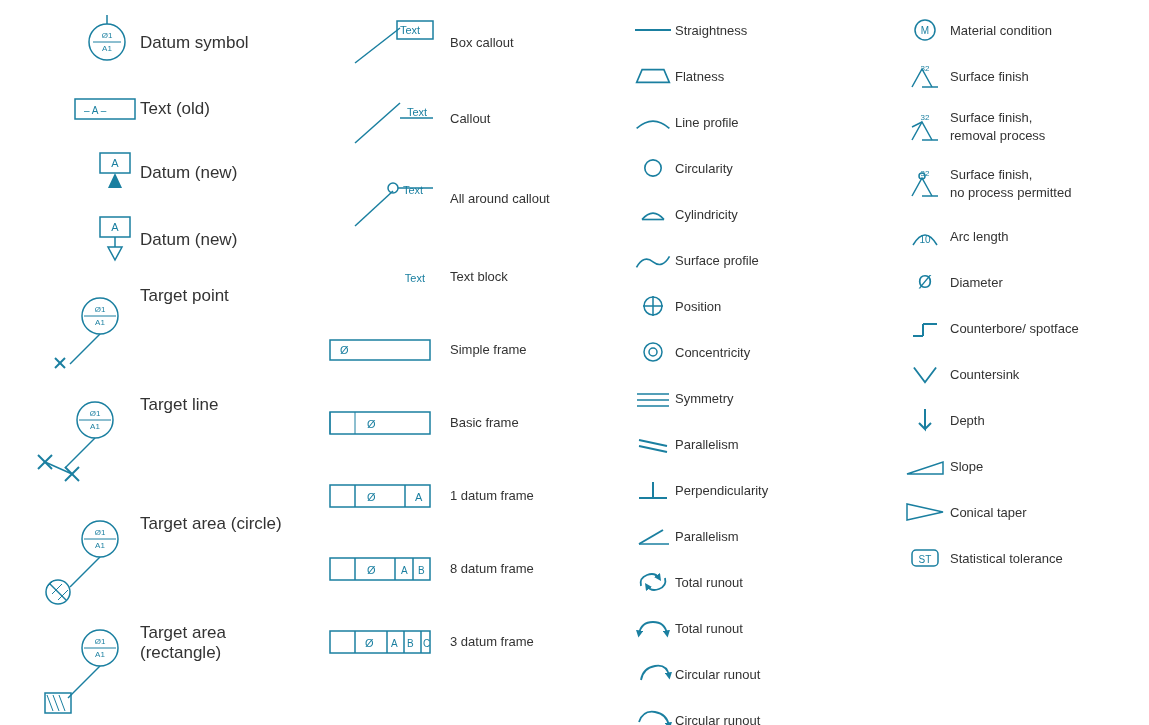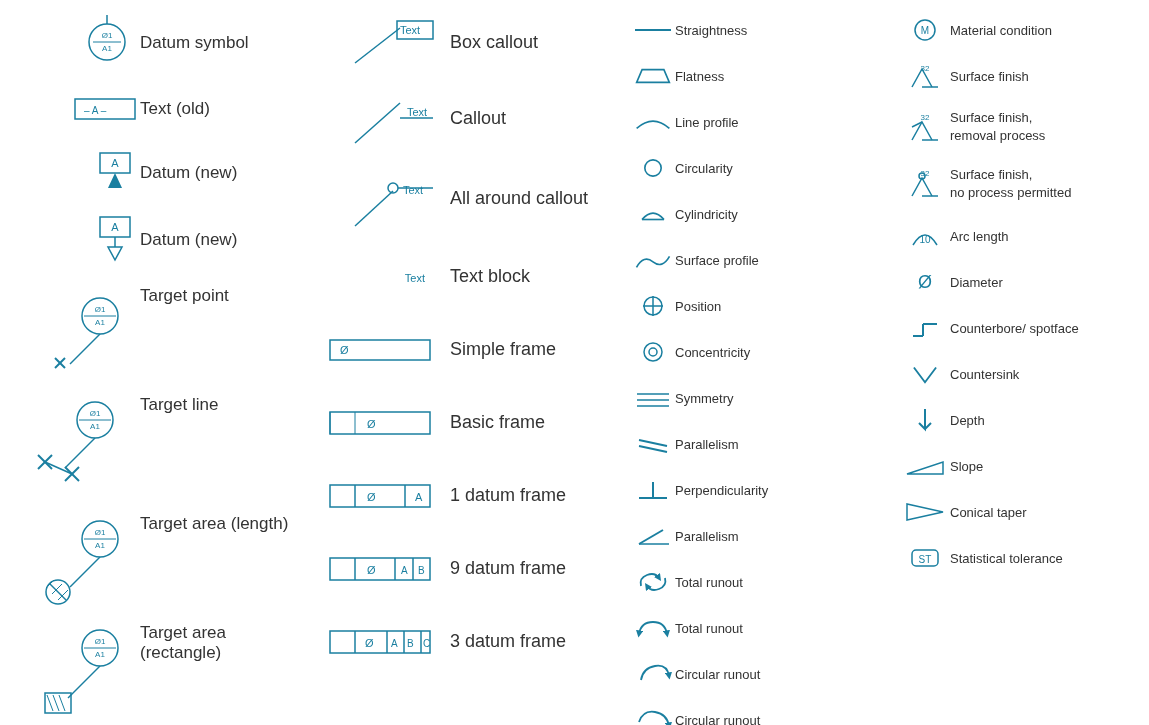"Box callout" .callout-label { font-size: 18px -> 13px }
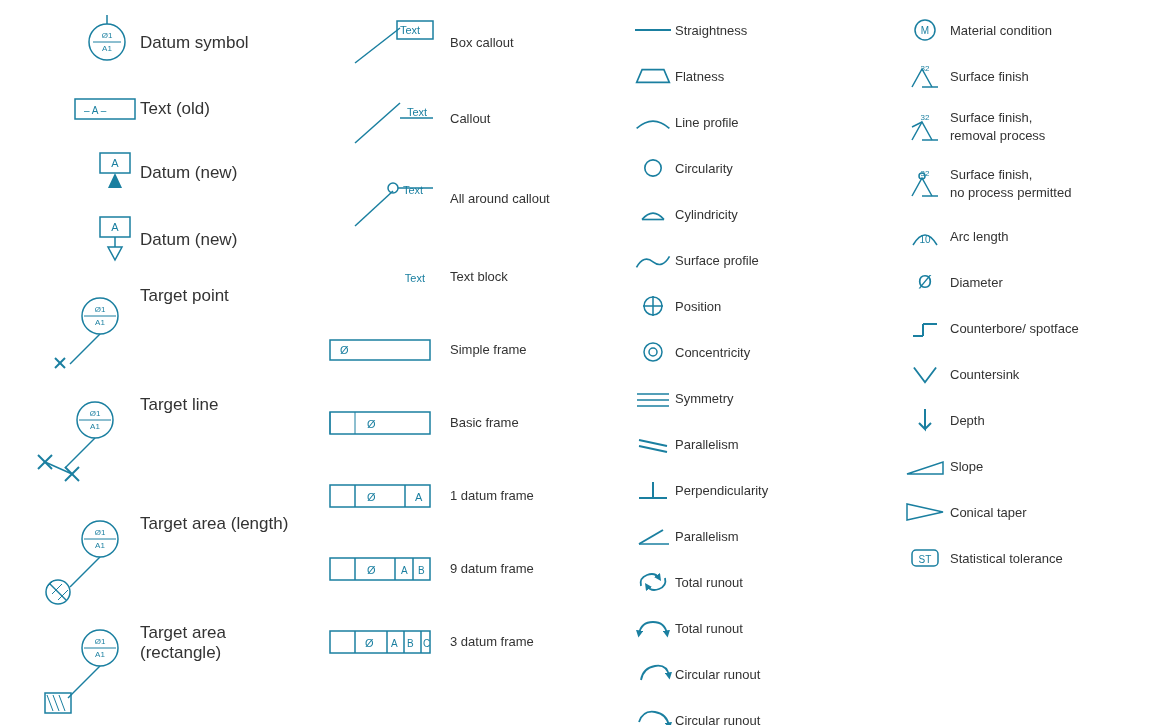"Target area (length)" span.label { text: length -> circle }
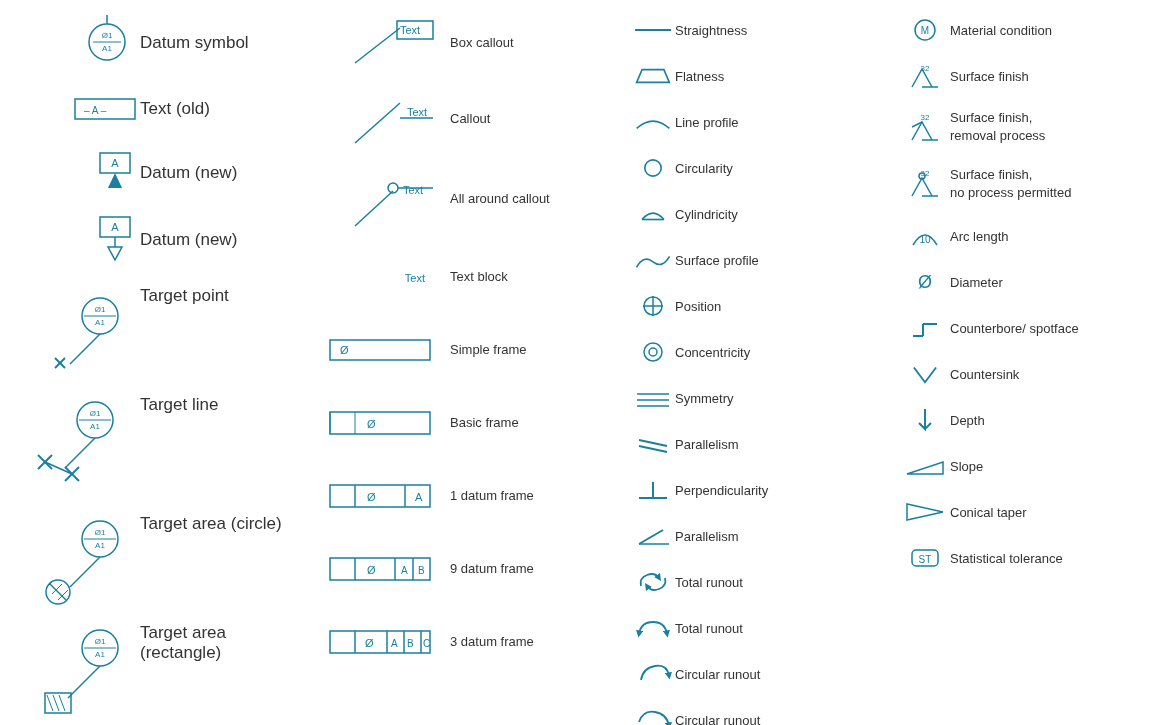"9 datum frame" span.callout-label { text: 9 -> 8 }
